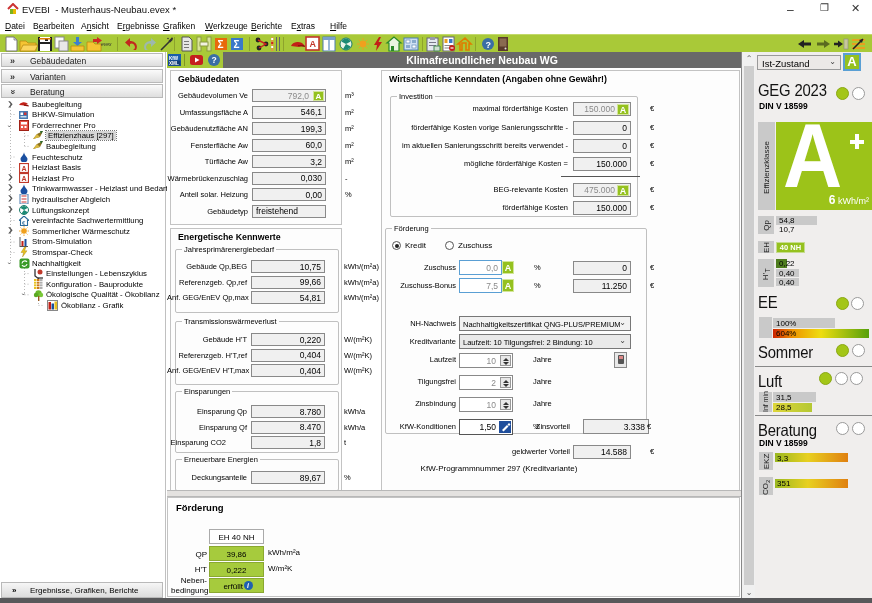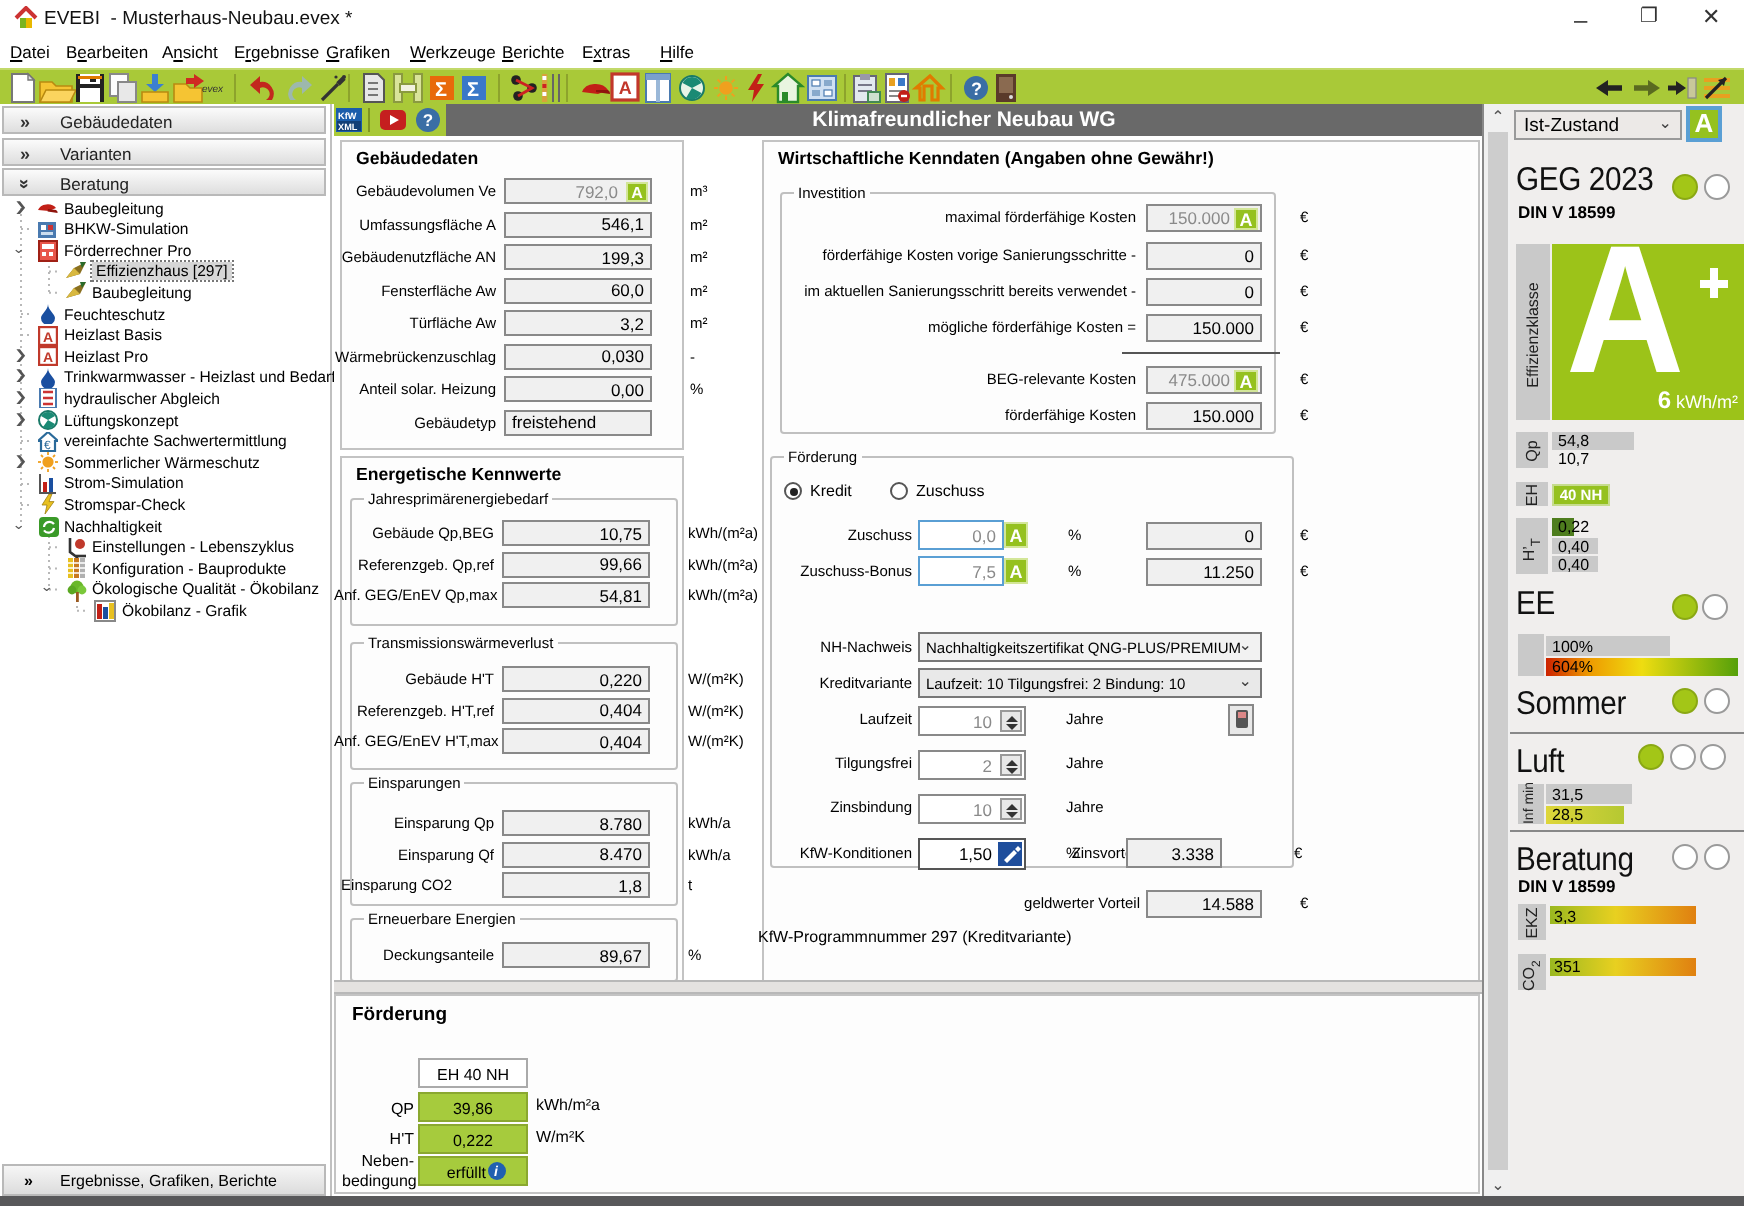"3.338" div.box { left: 396px -> 416px; width: 48px -> 66px }
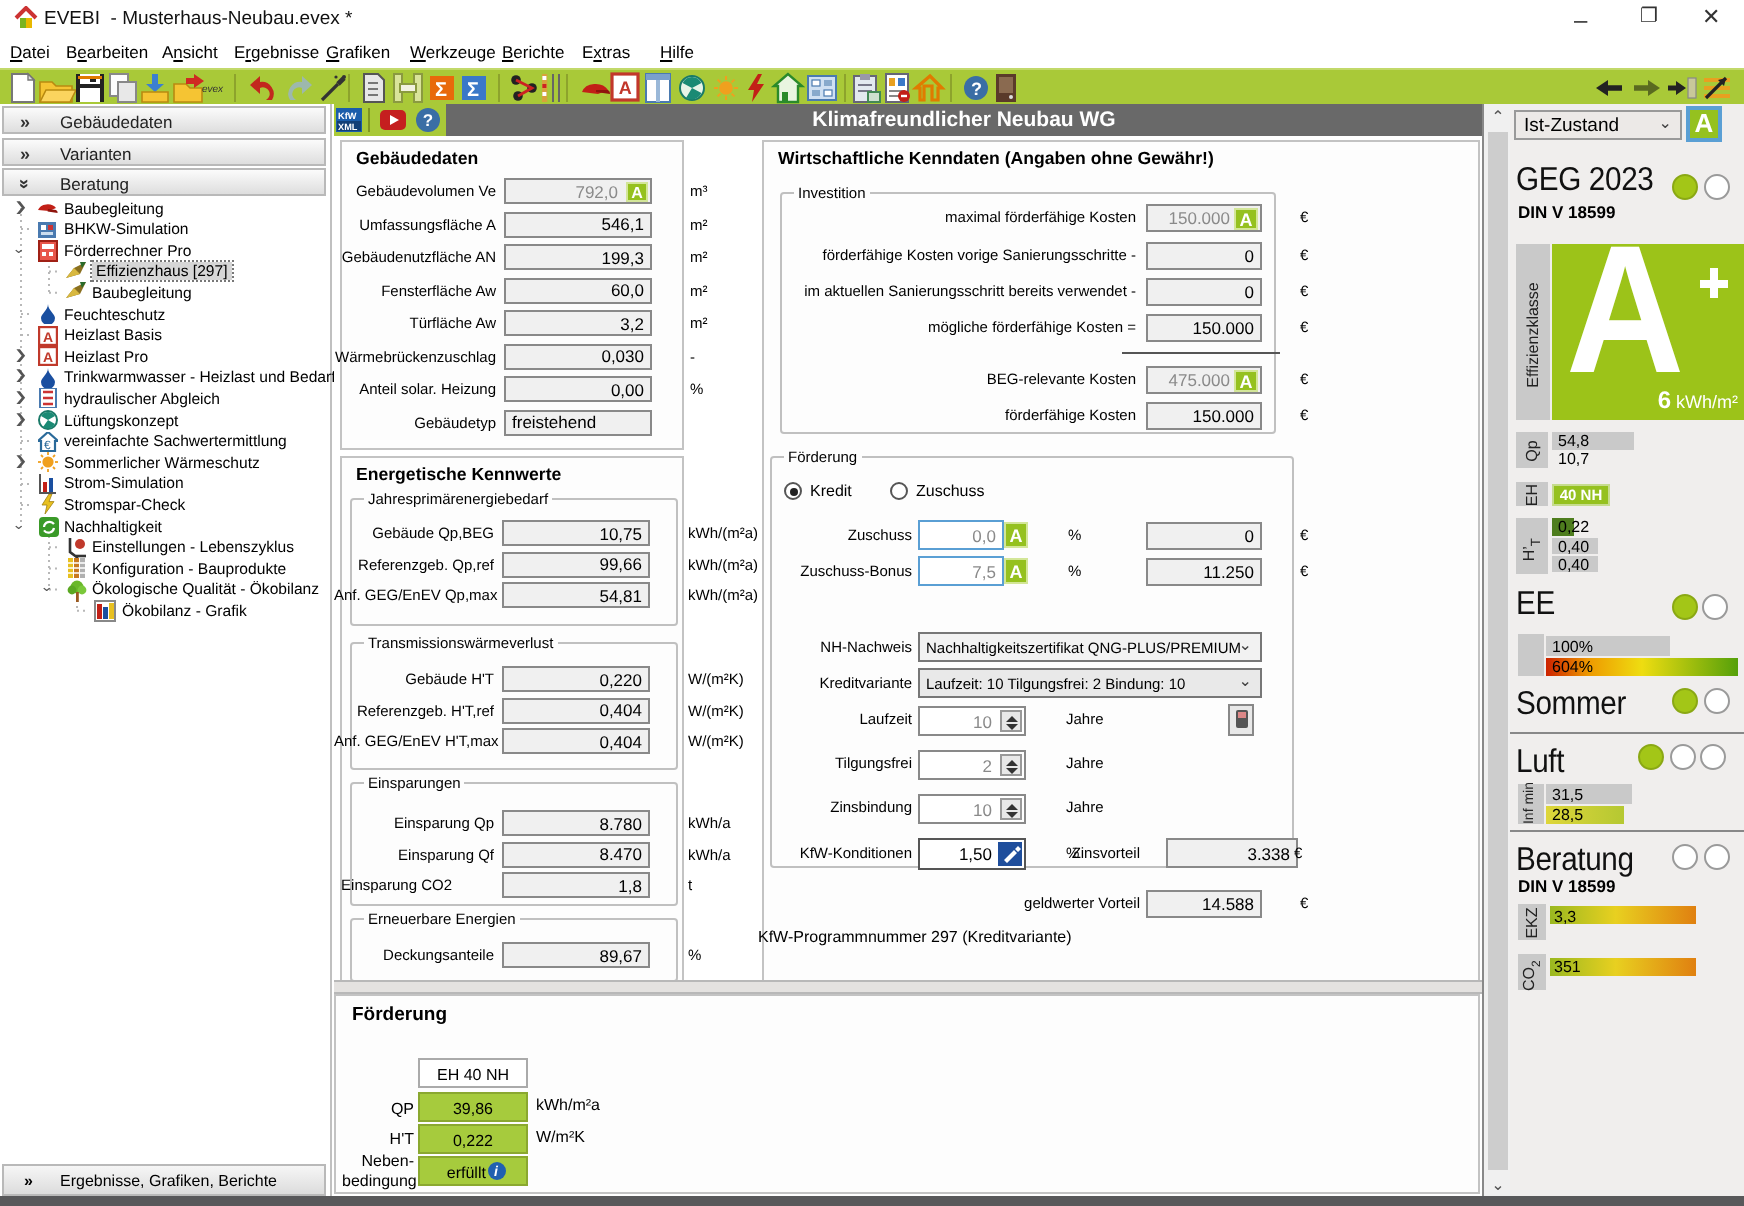"KfW-Programmnummer 297 (Kreditvariante)" div.abs { left: 212px -> 201px; text-align: none -> center }
